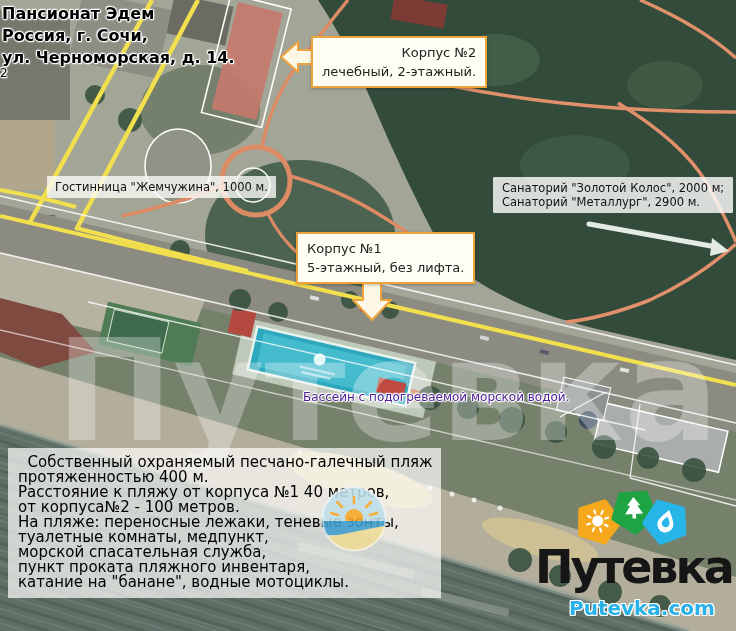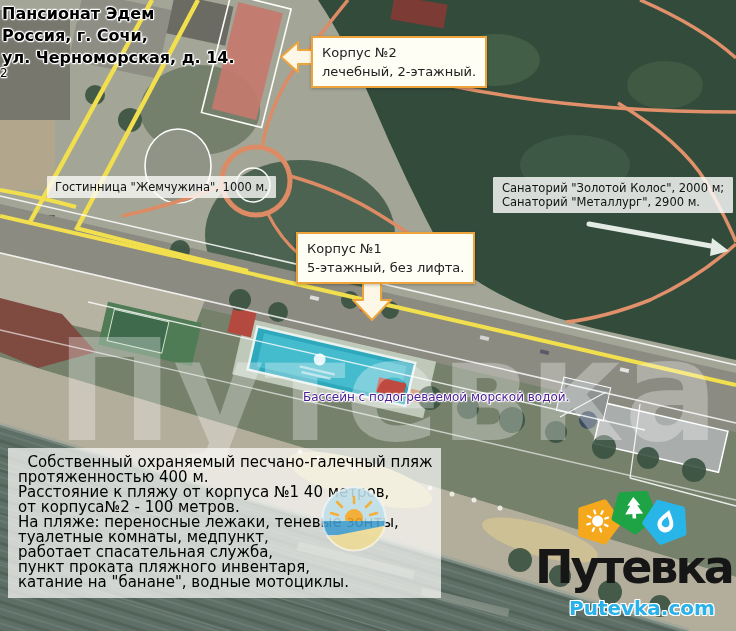"Корпус №2" .callout-k2 { text-align: none -> right }
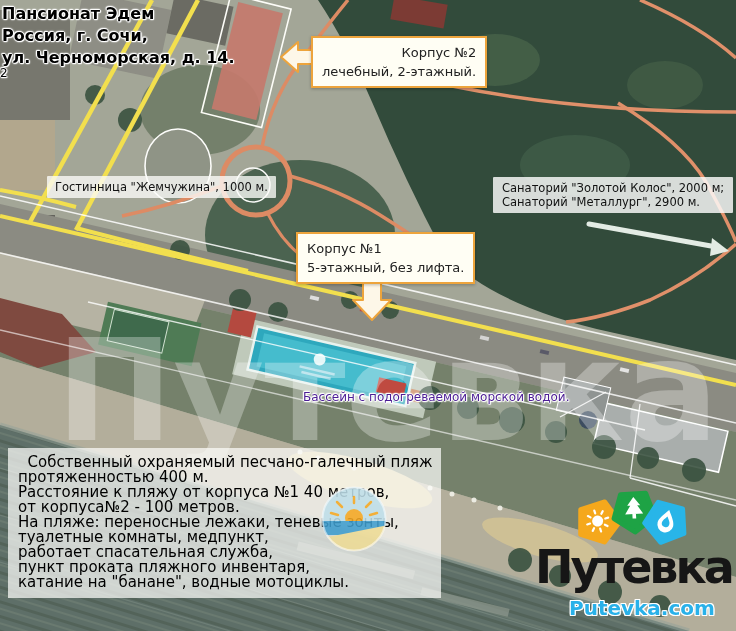"работает спасательная служба," div { text: работает -> морской }
